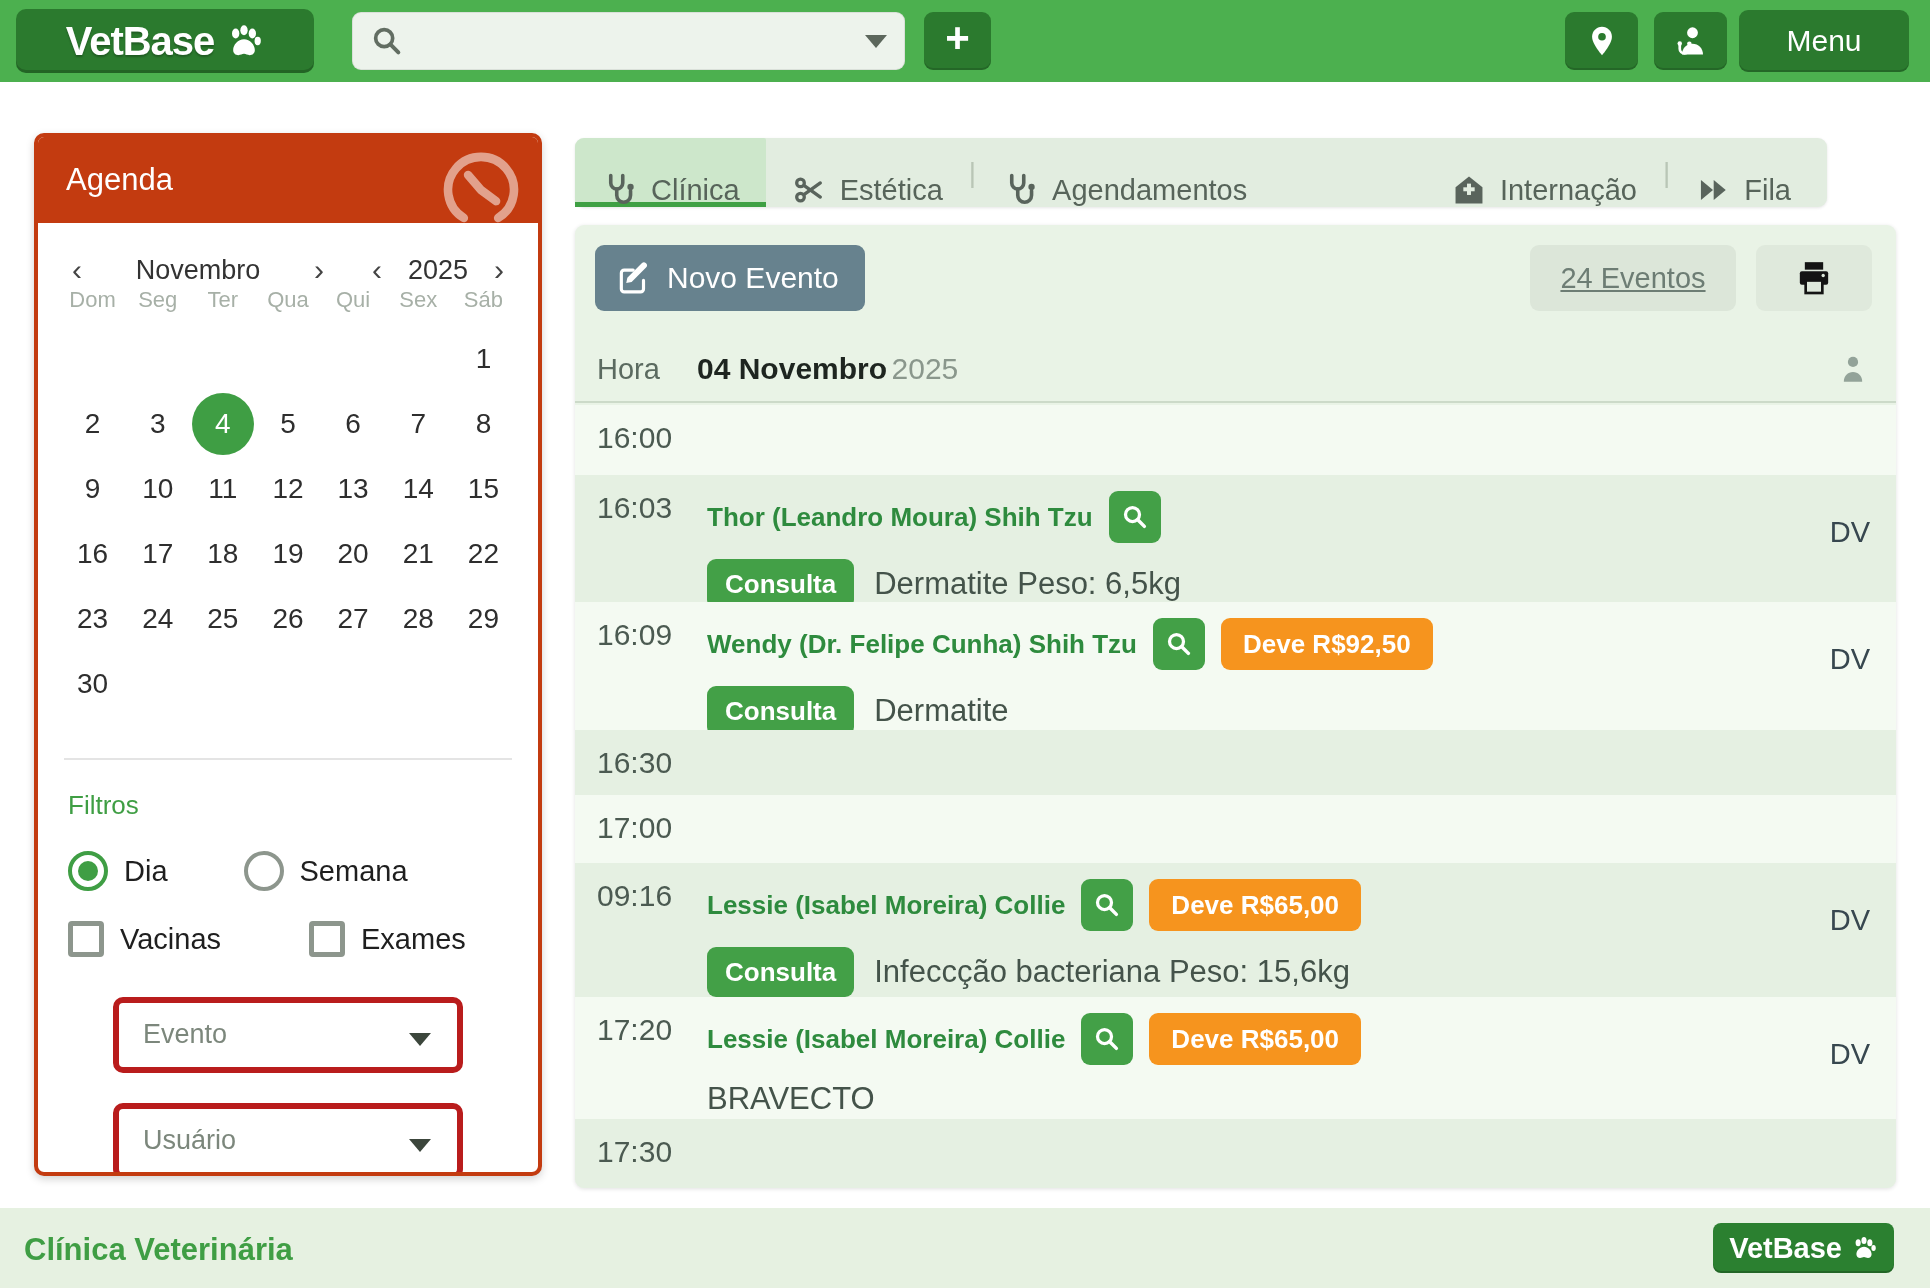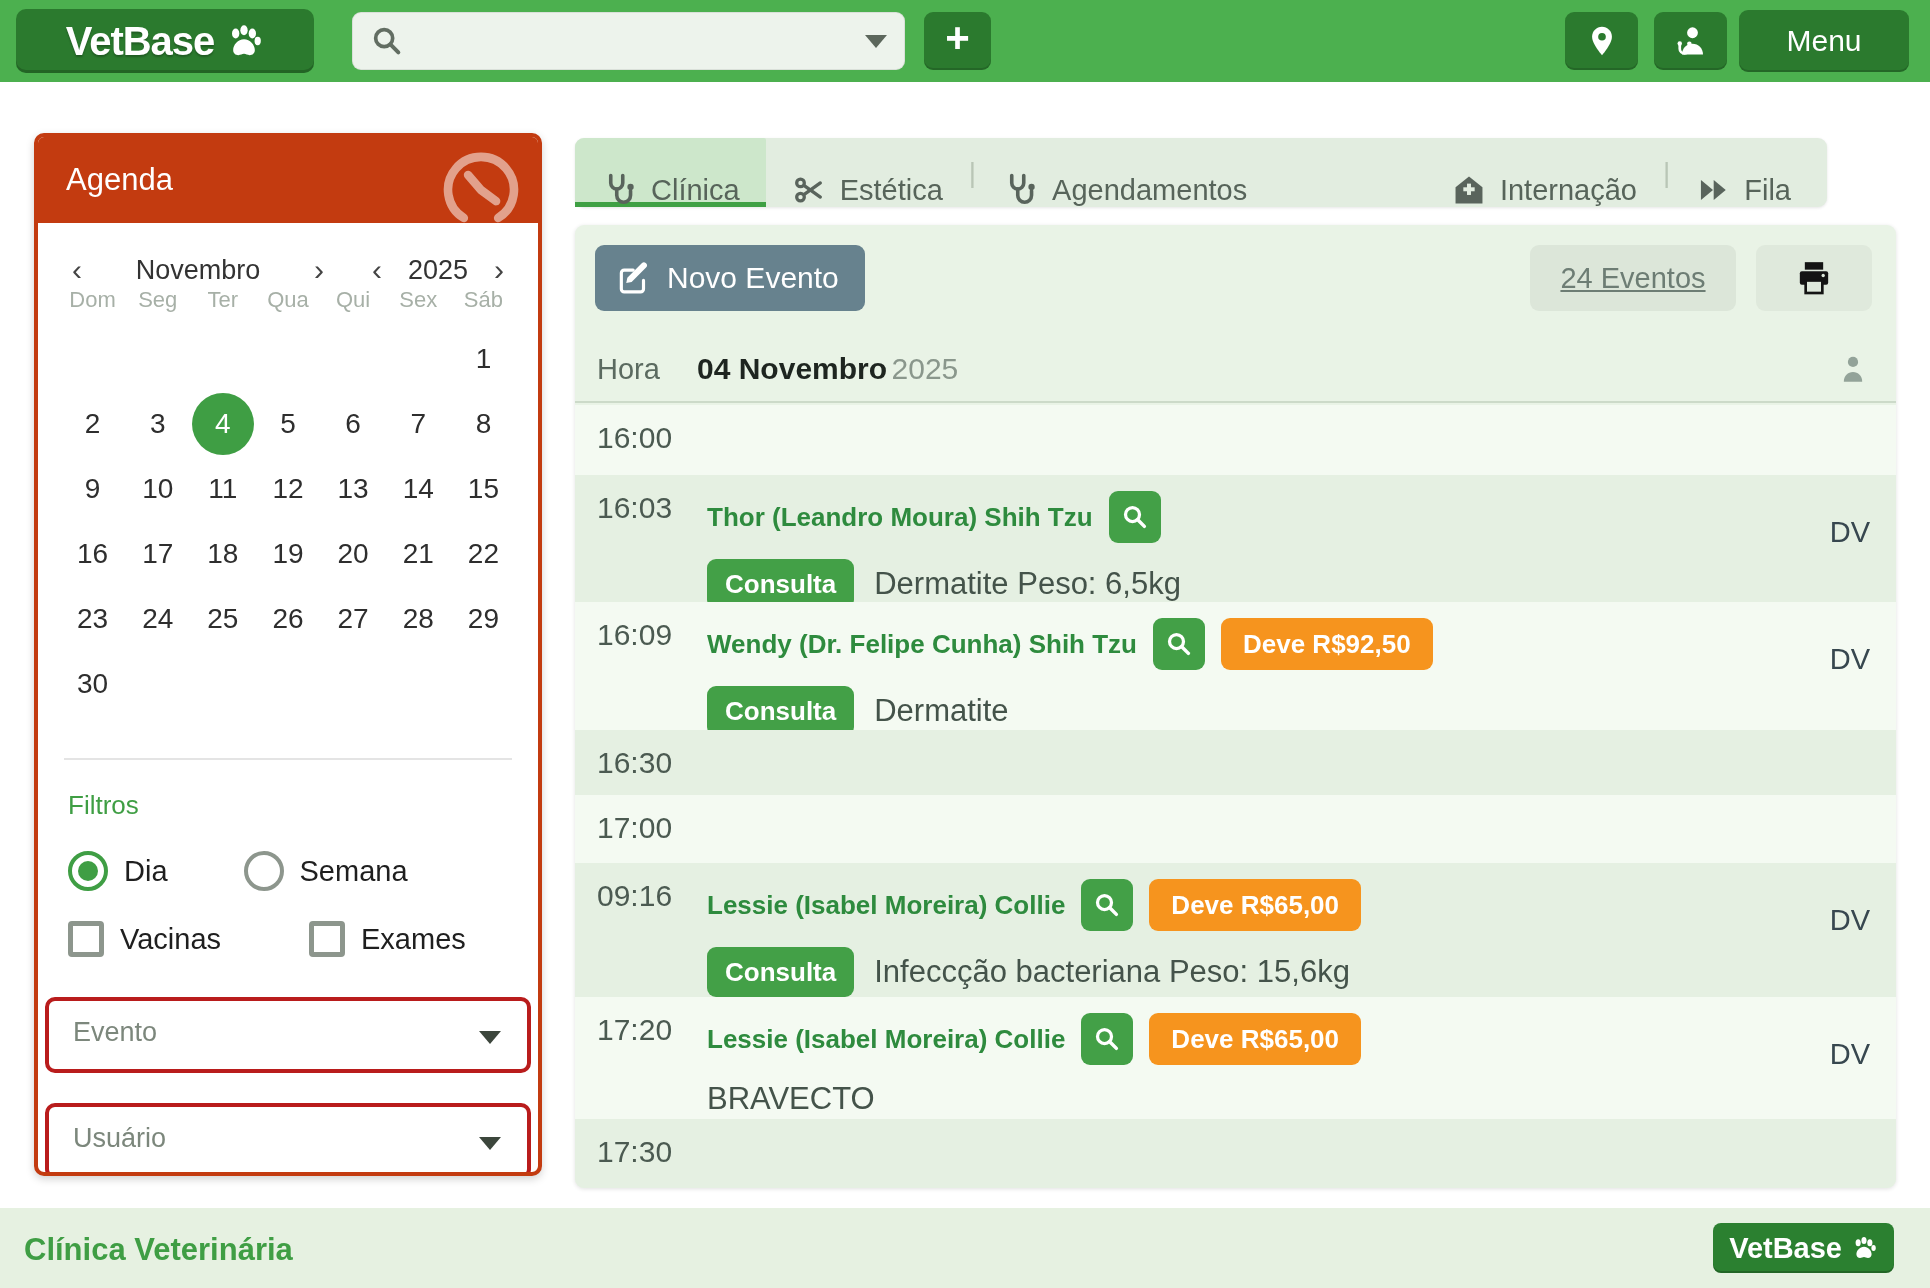"Evento" .selbox { border: 4px solid #b91c1c -> 6px solid #b91c1c; width: 486px -> 350px }
